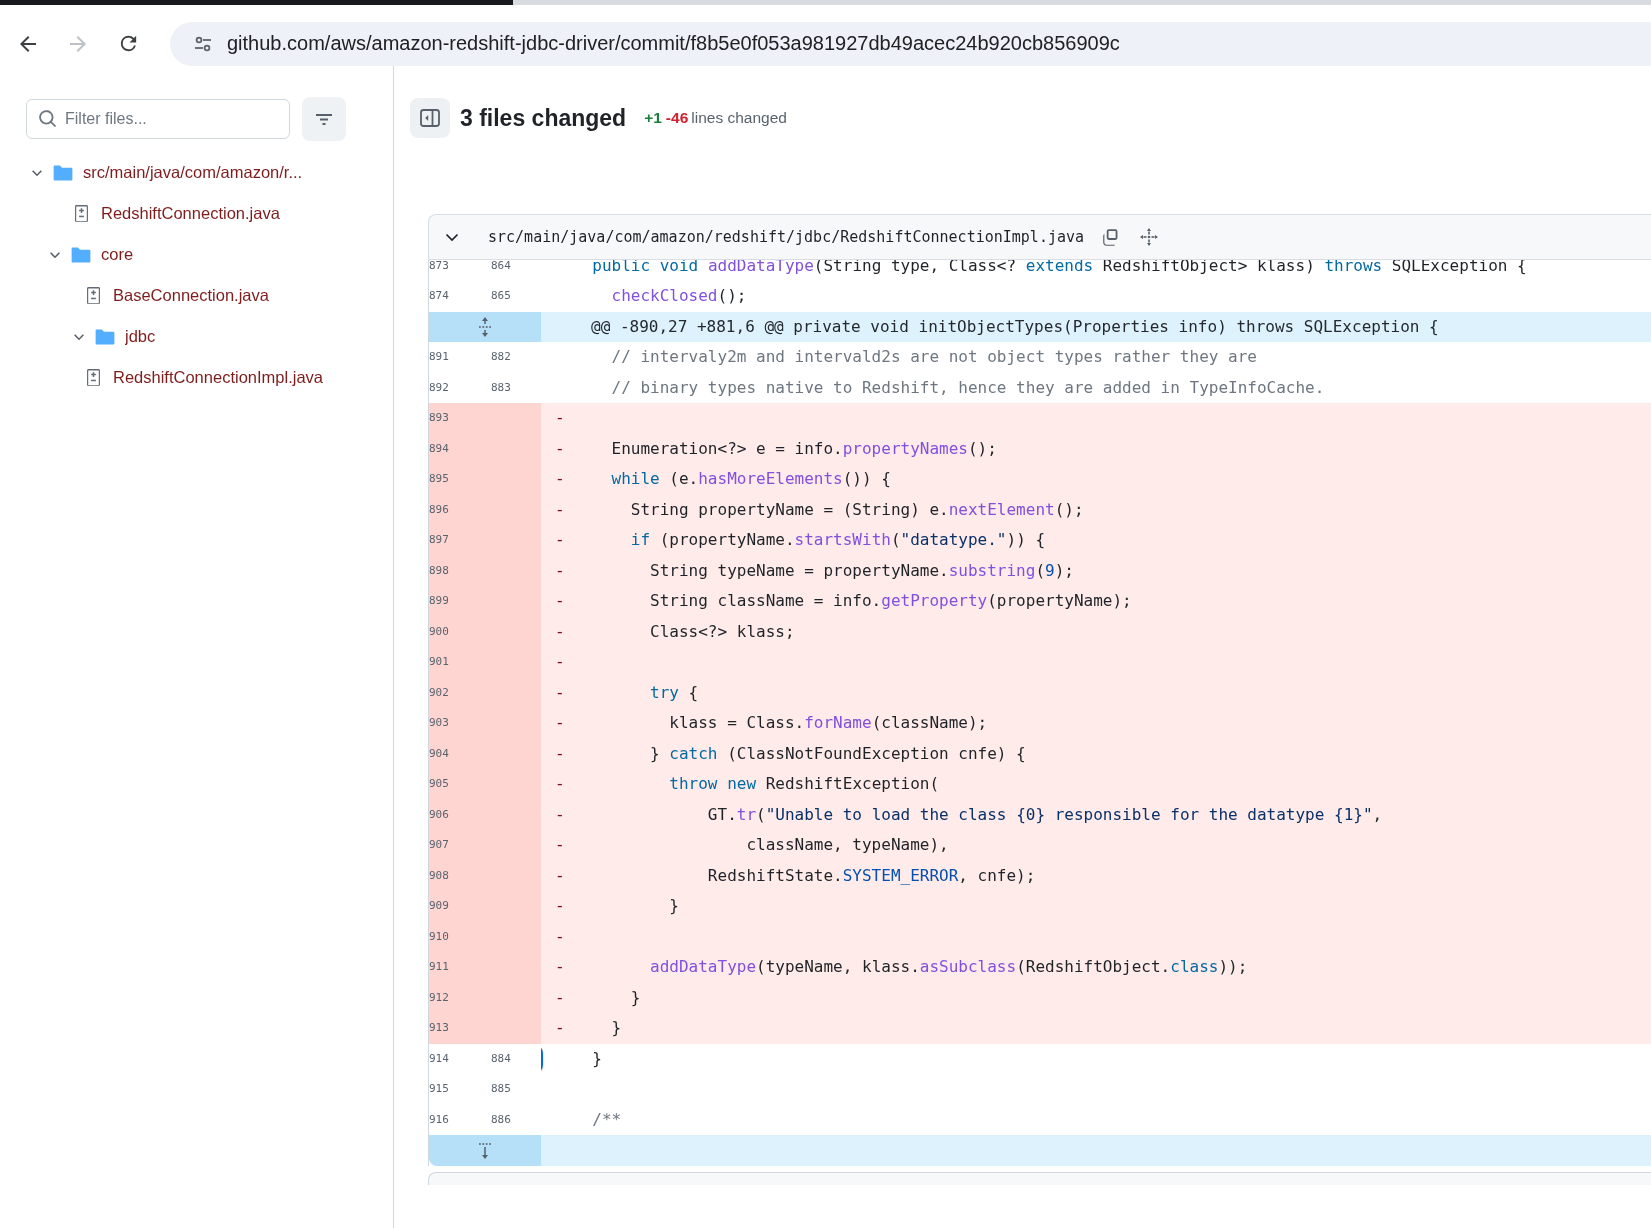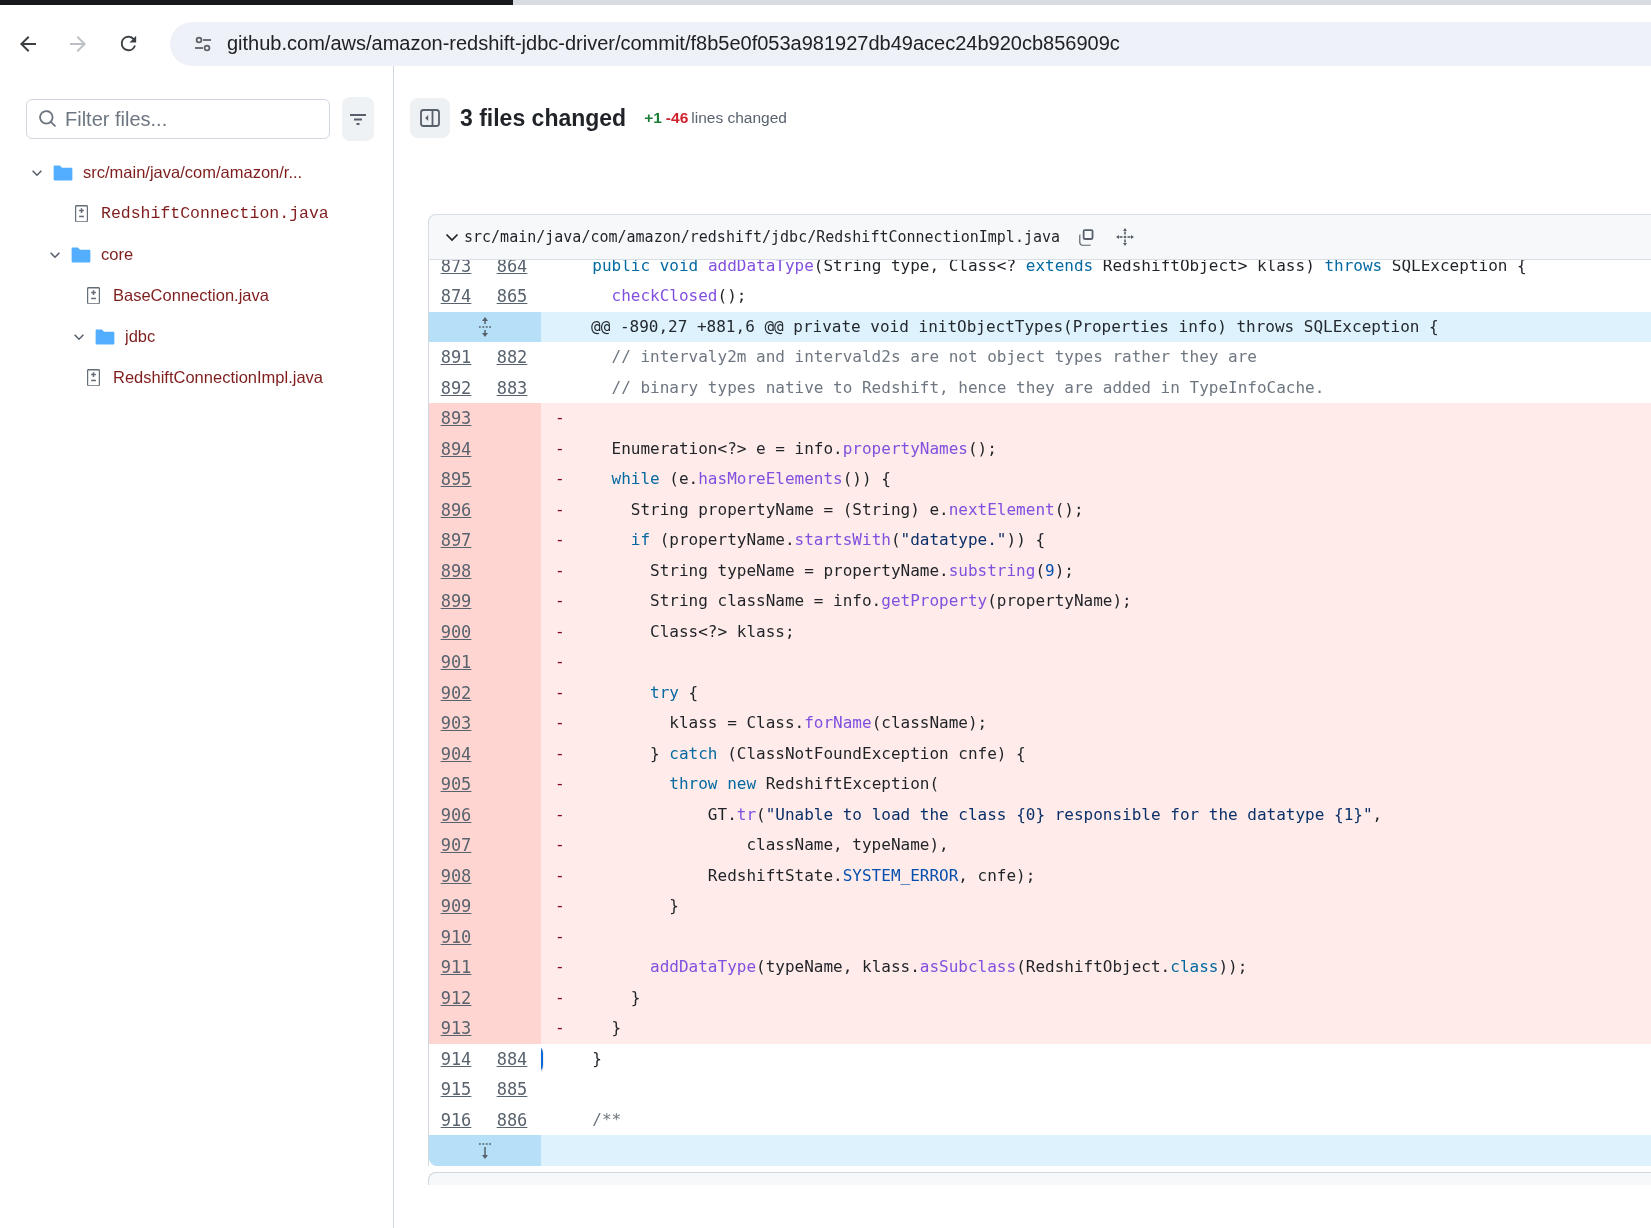"Filter files..." .filter-input { font-size: 20px -> 16px; width: 304px -> 264px }
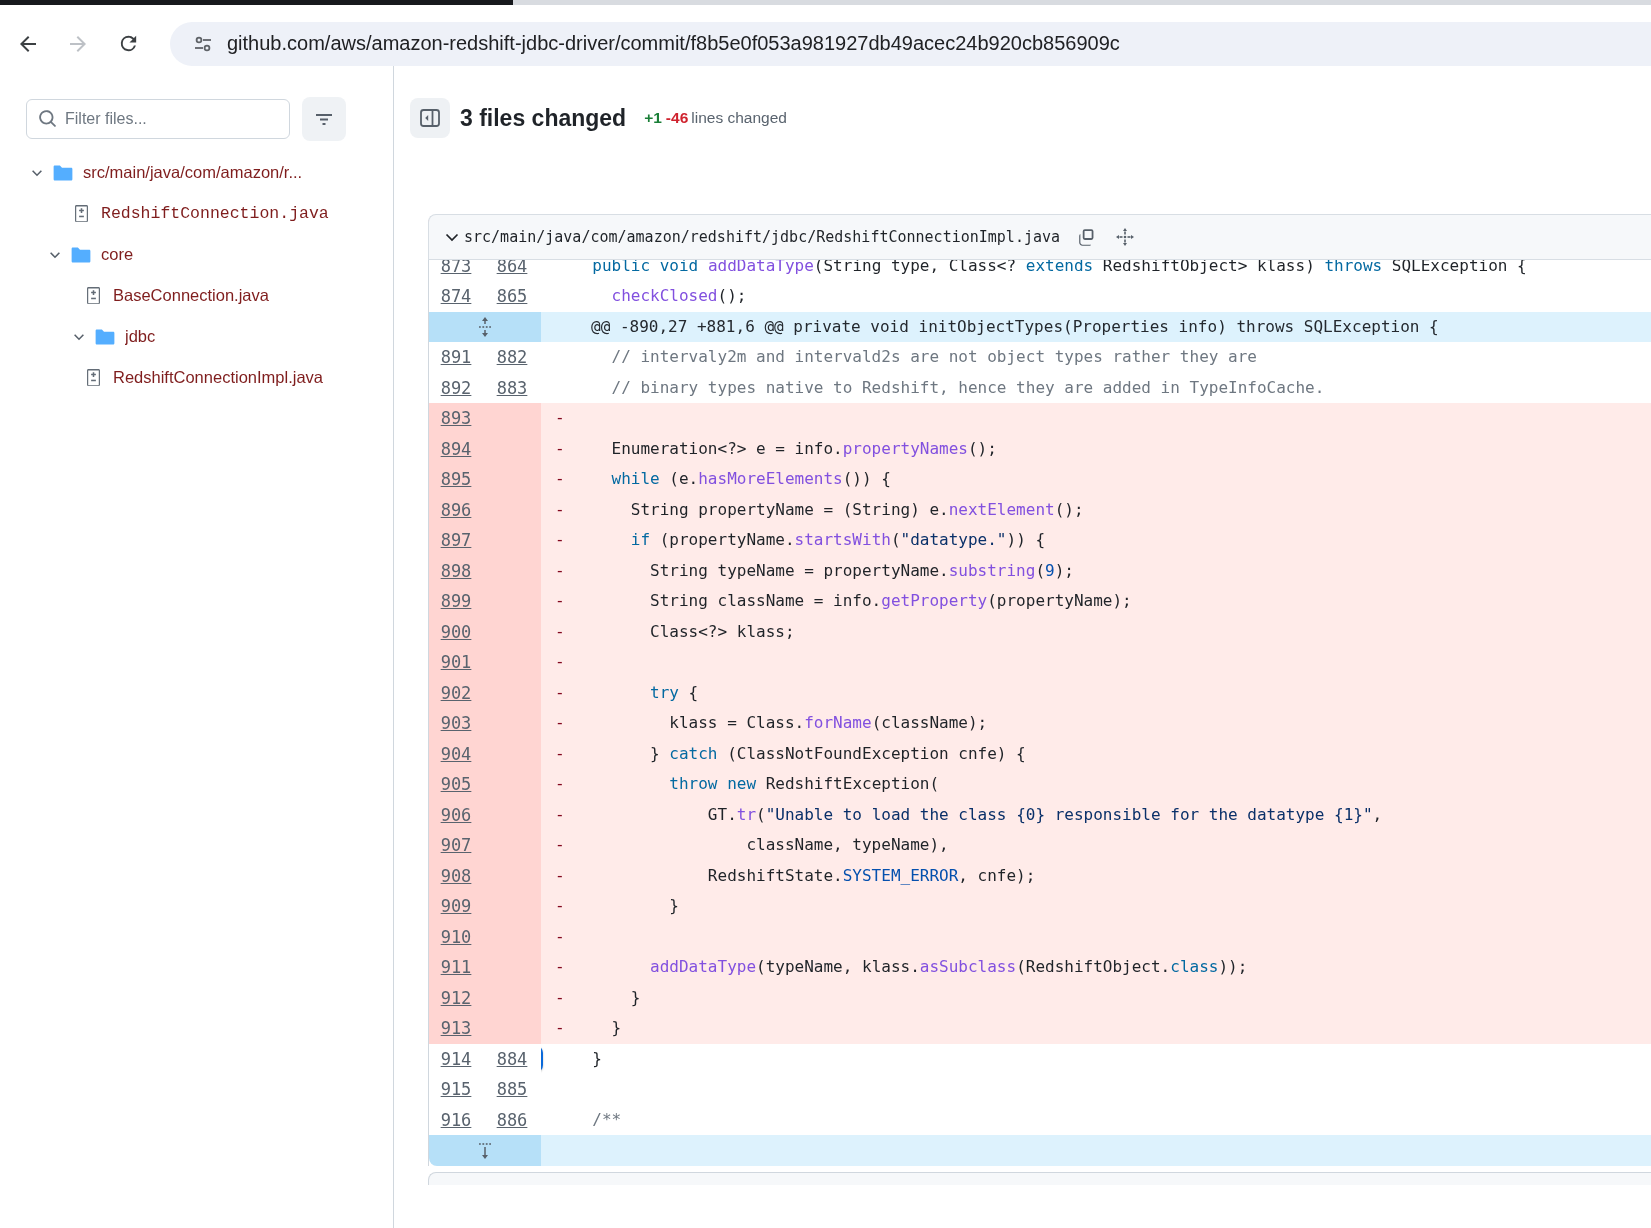"RedshiftConnection.java" div.tree-row { font-family: Liberation Mono, monospace -> none }
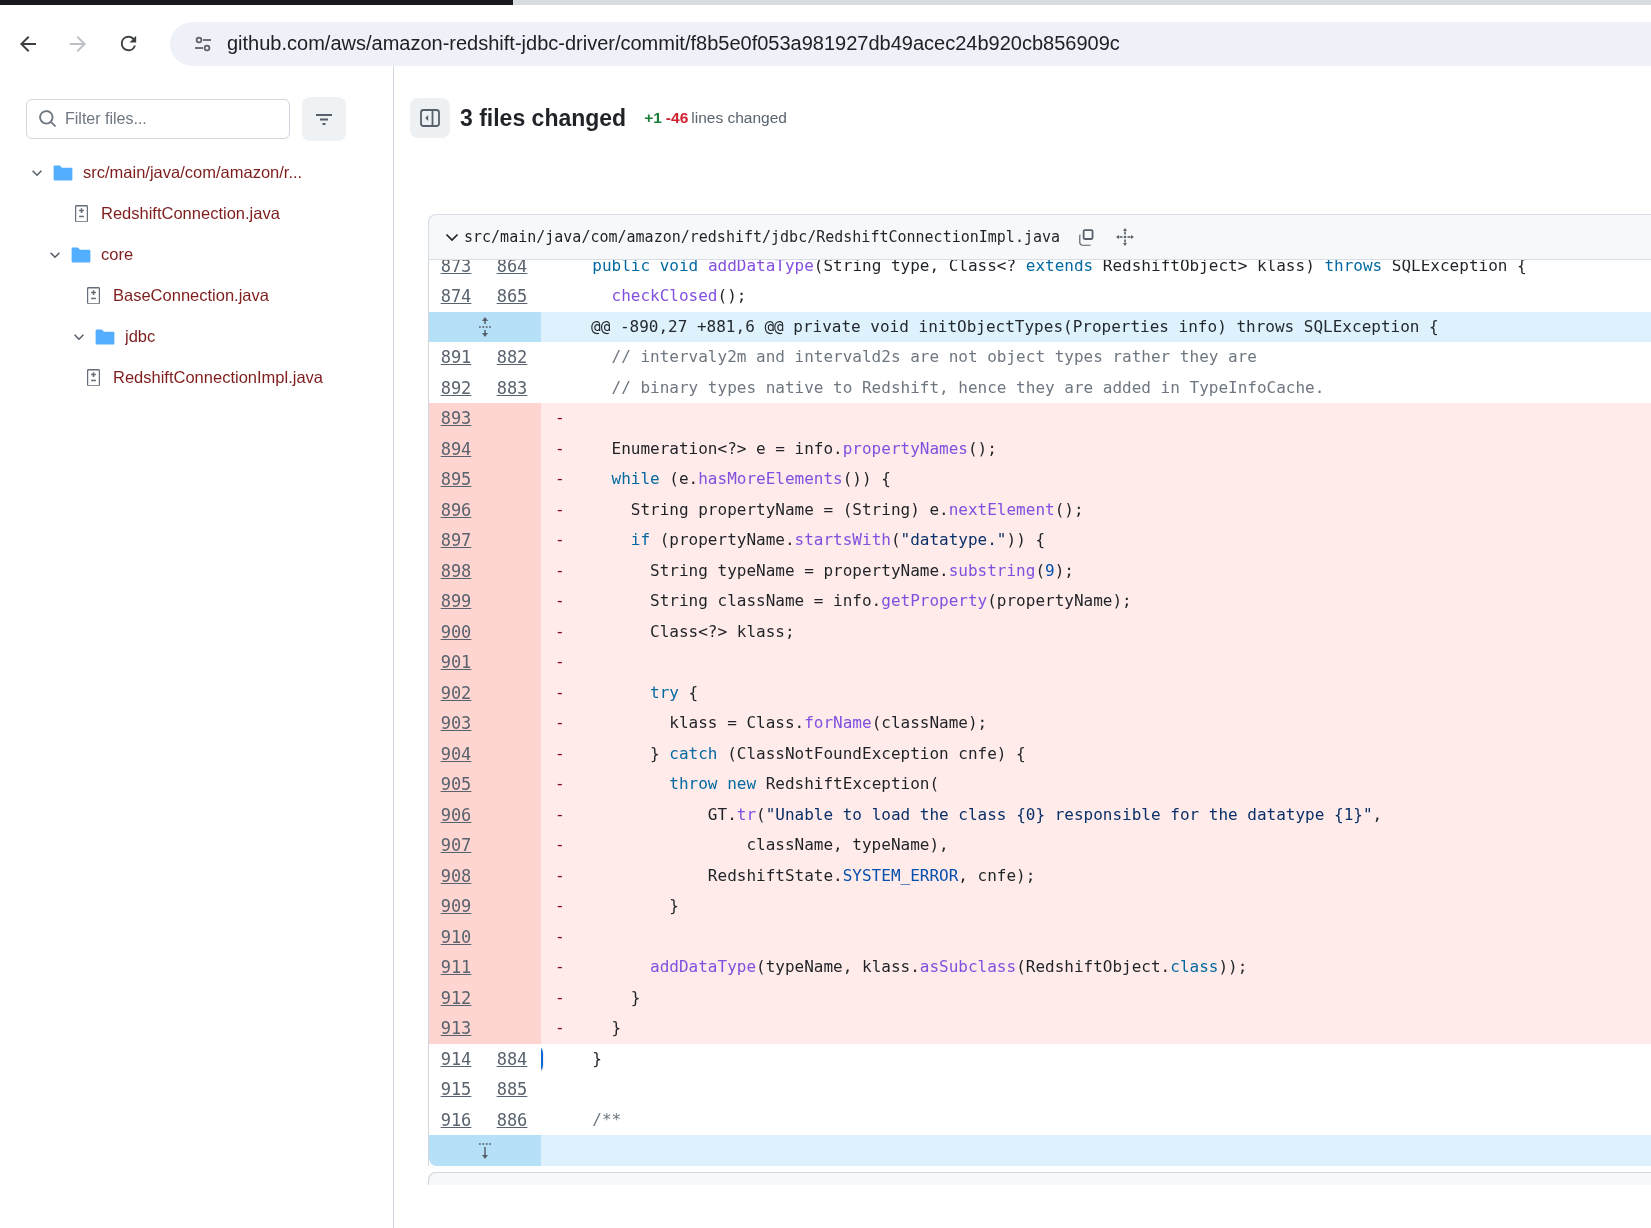"src/main/java/com/amazon/redshift/jdbc/R" .file-path { margin-left: 4px -> 28px }
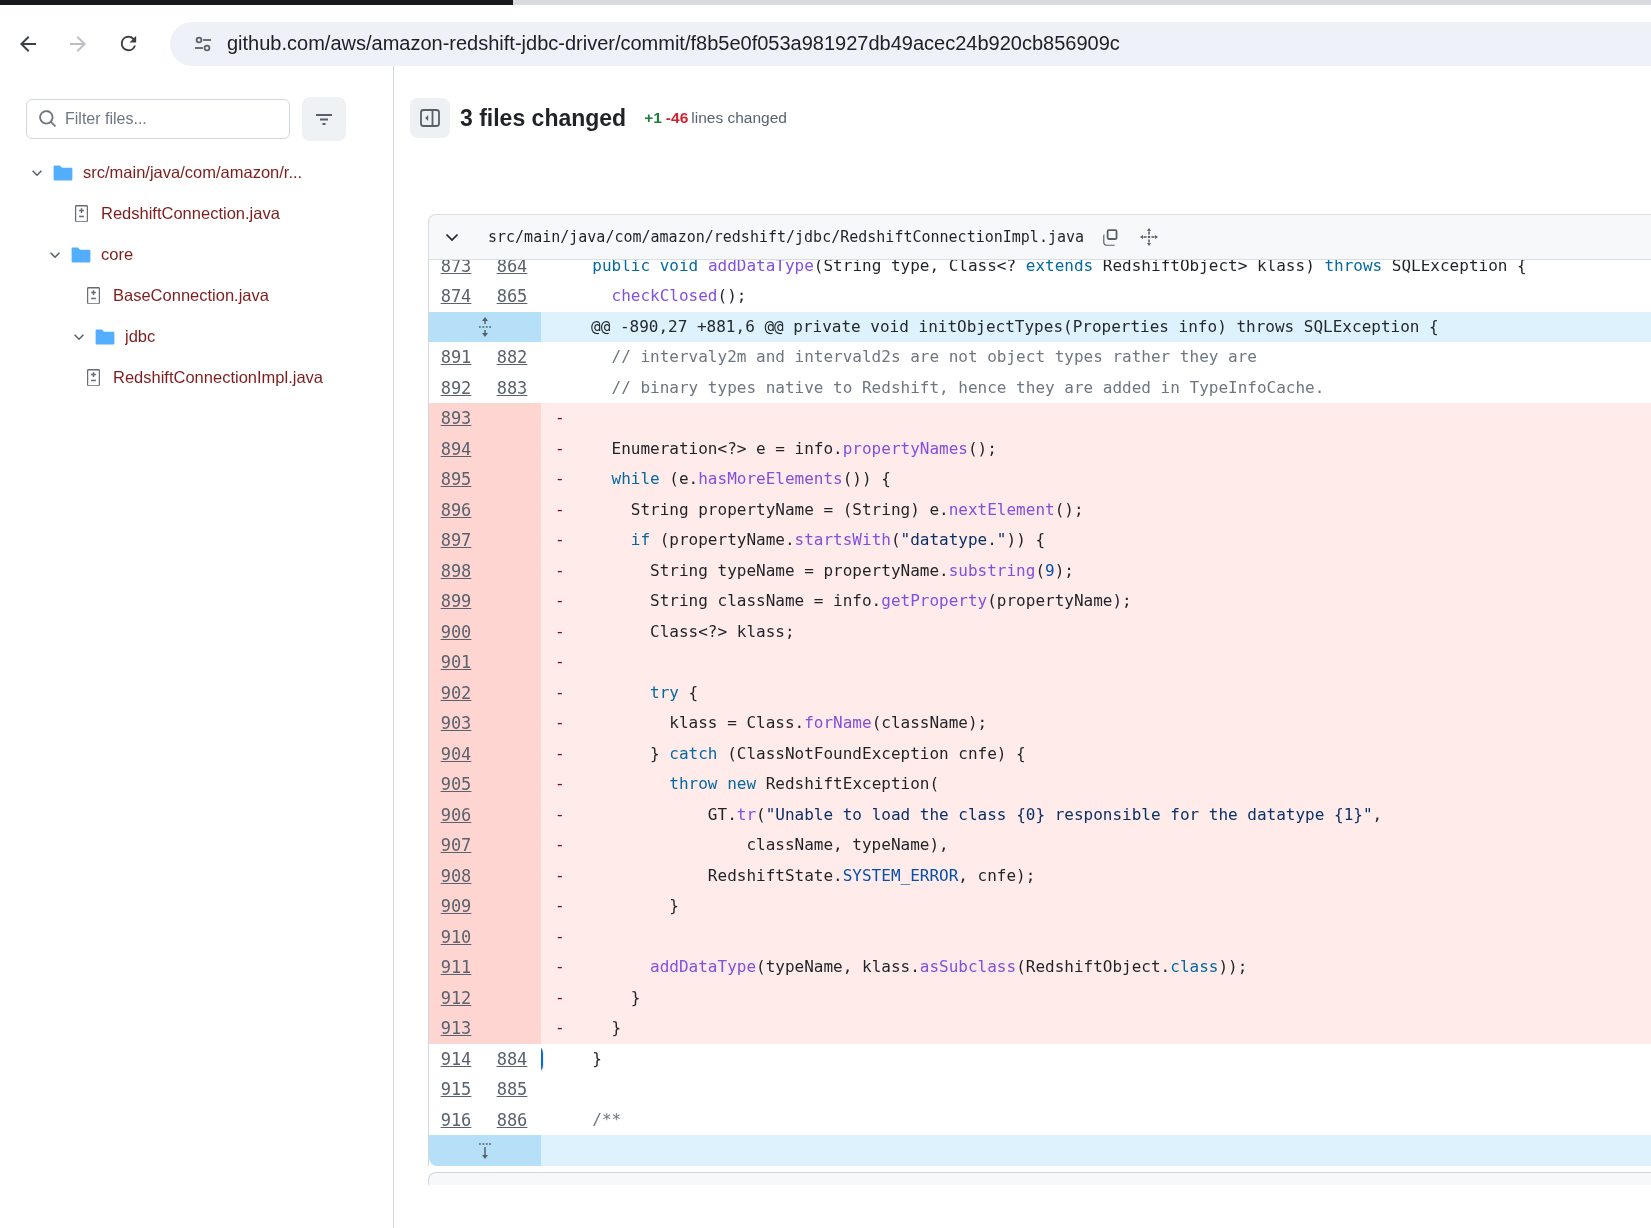"873" .numcell { font-size: 17px -> 11px; text-align: center -> left; text-decoration: underline -> none }
